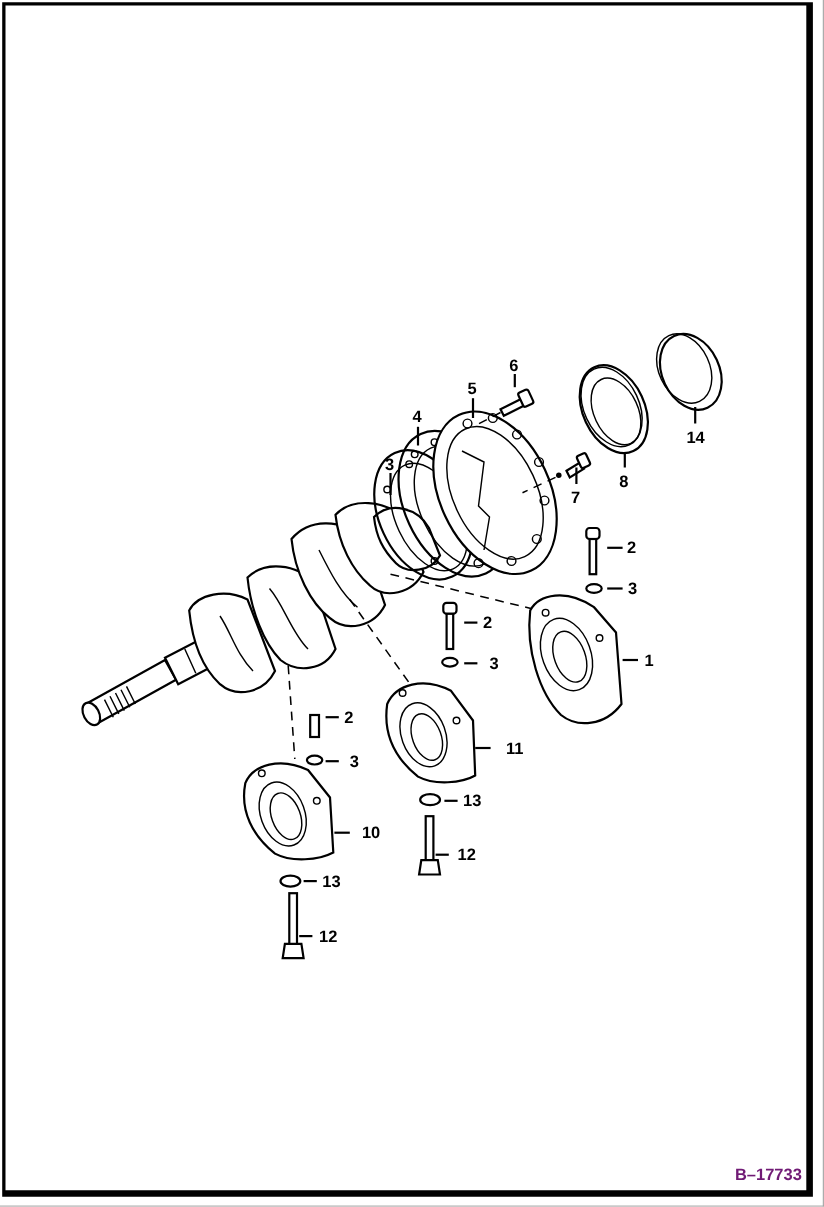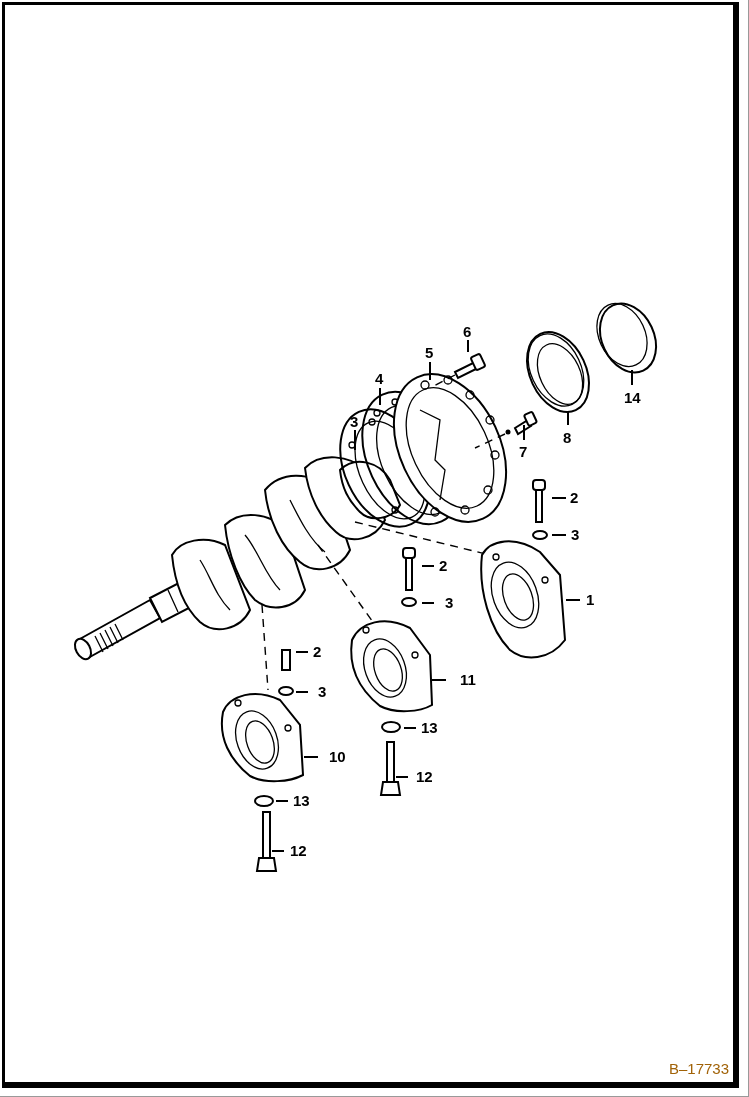"B–17733" .fig-id { color: #a16207 -> #701a75; font-weight: normal -> bold }
